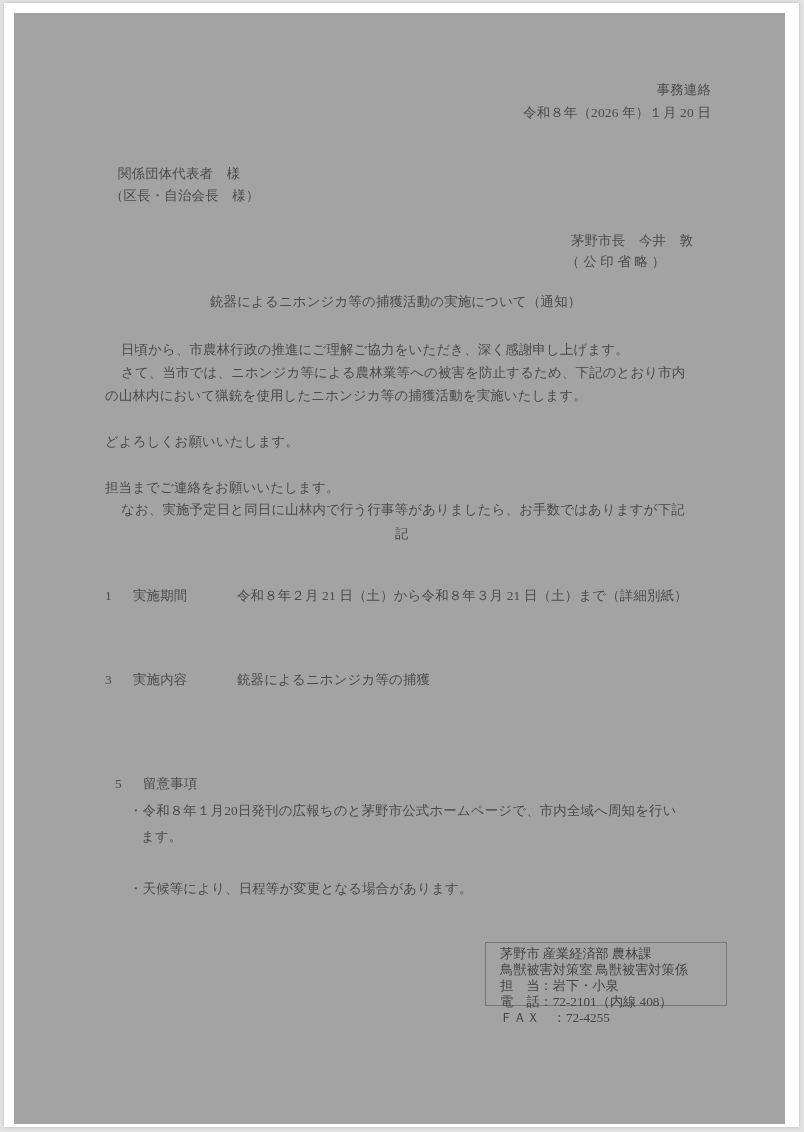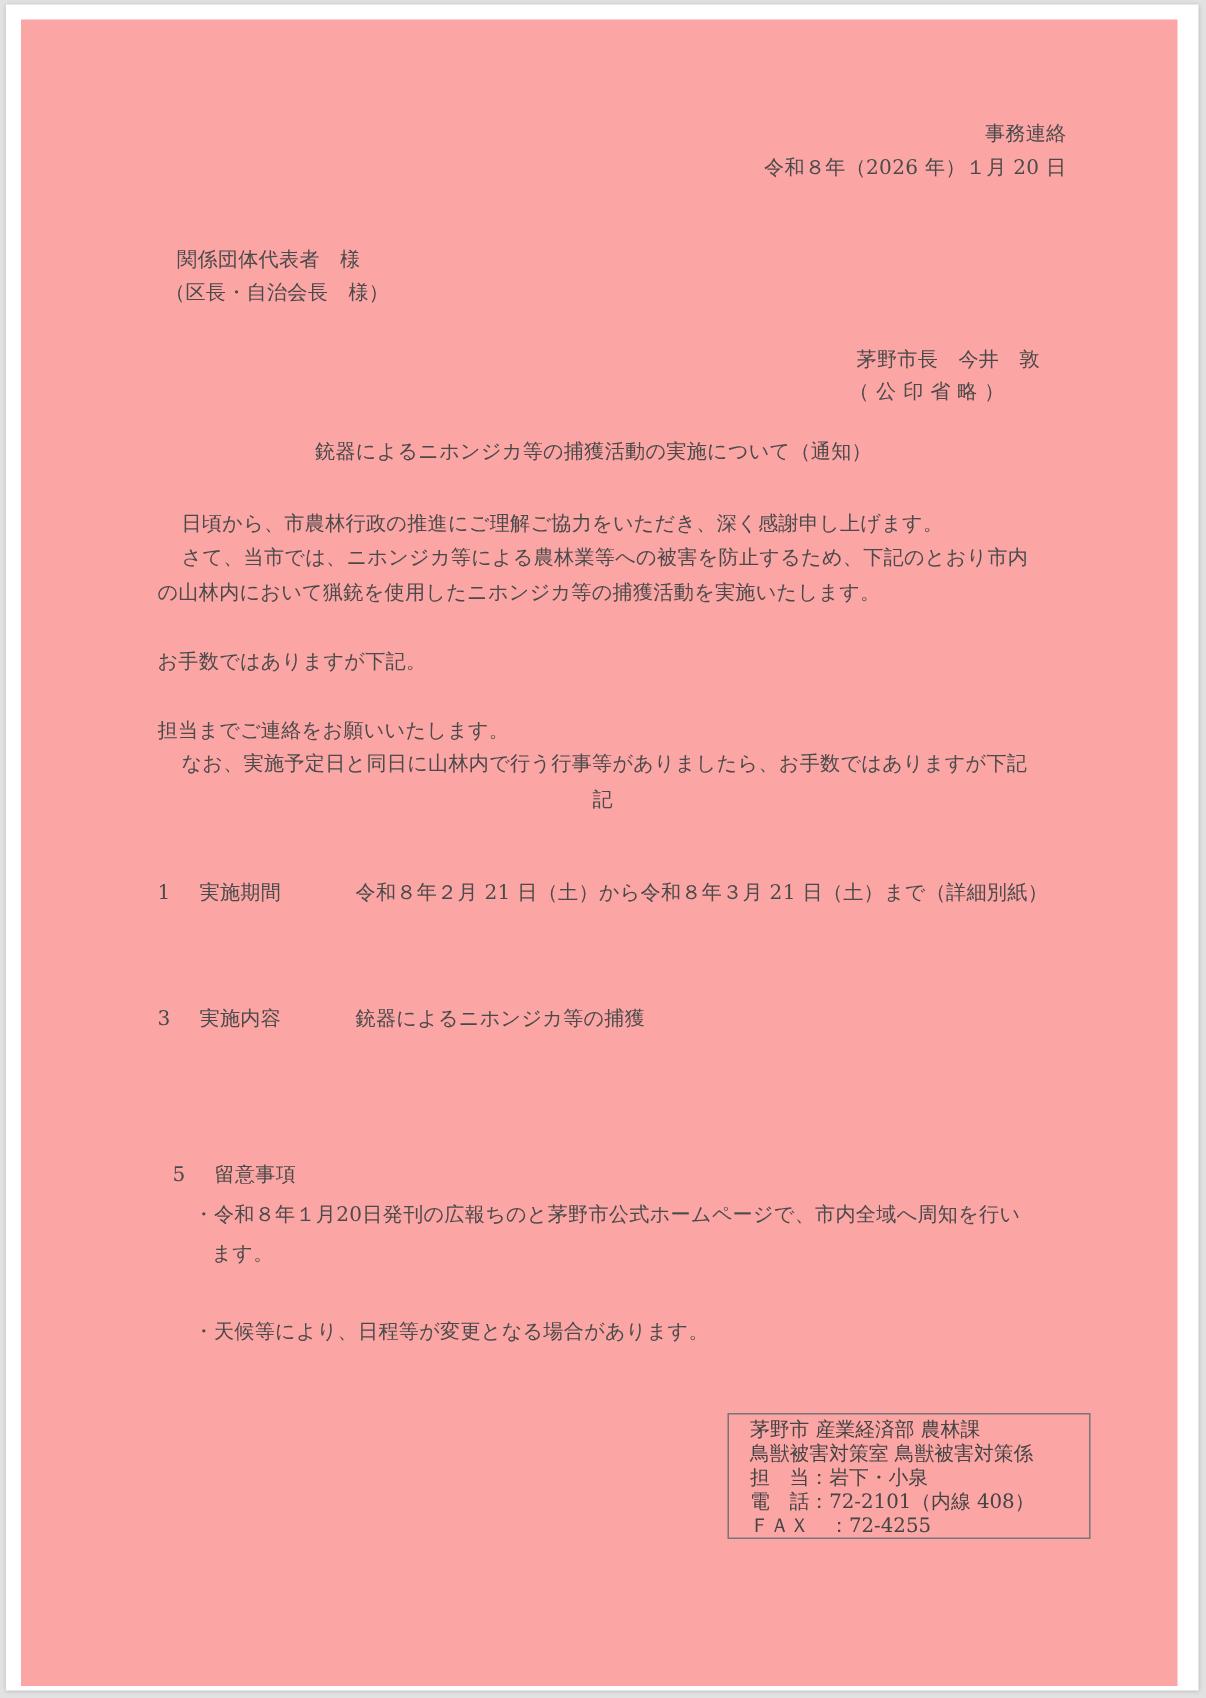"事務連絡" .paper { background: #fca5a5 -> #a3a3a3; font-family: none -> Liberation Serif, serif }
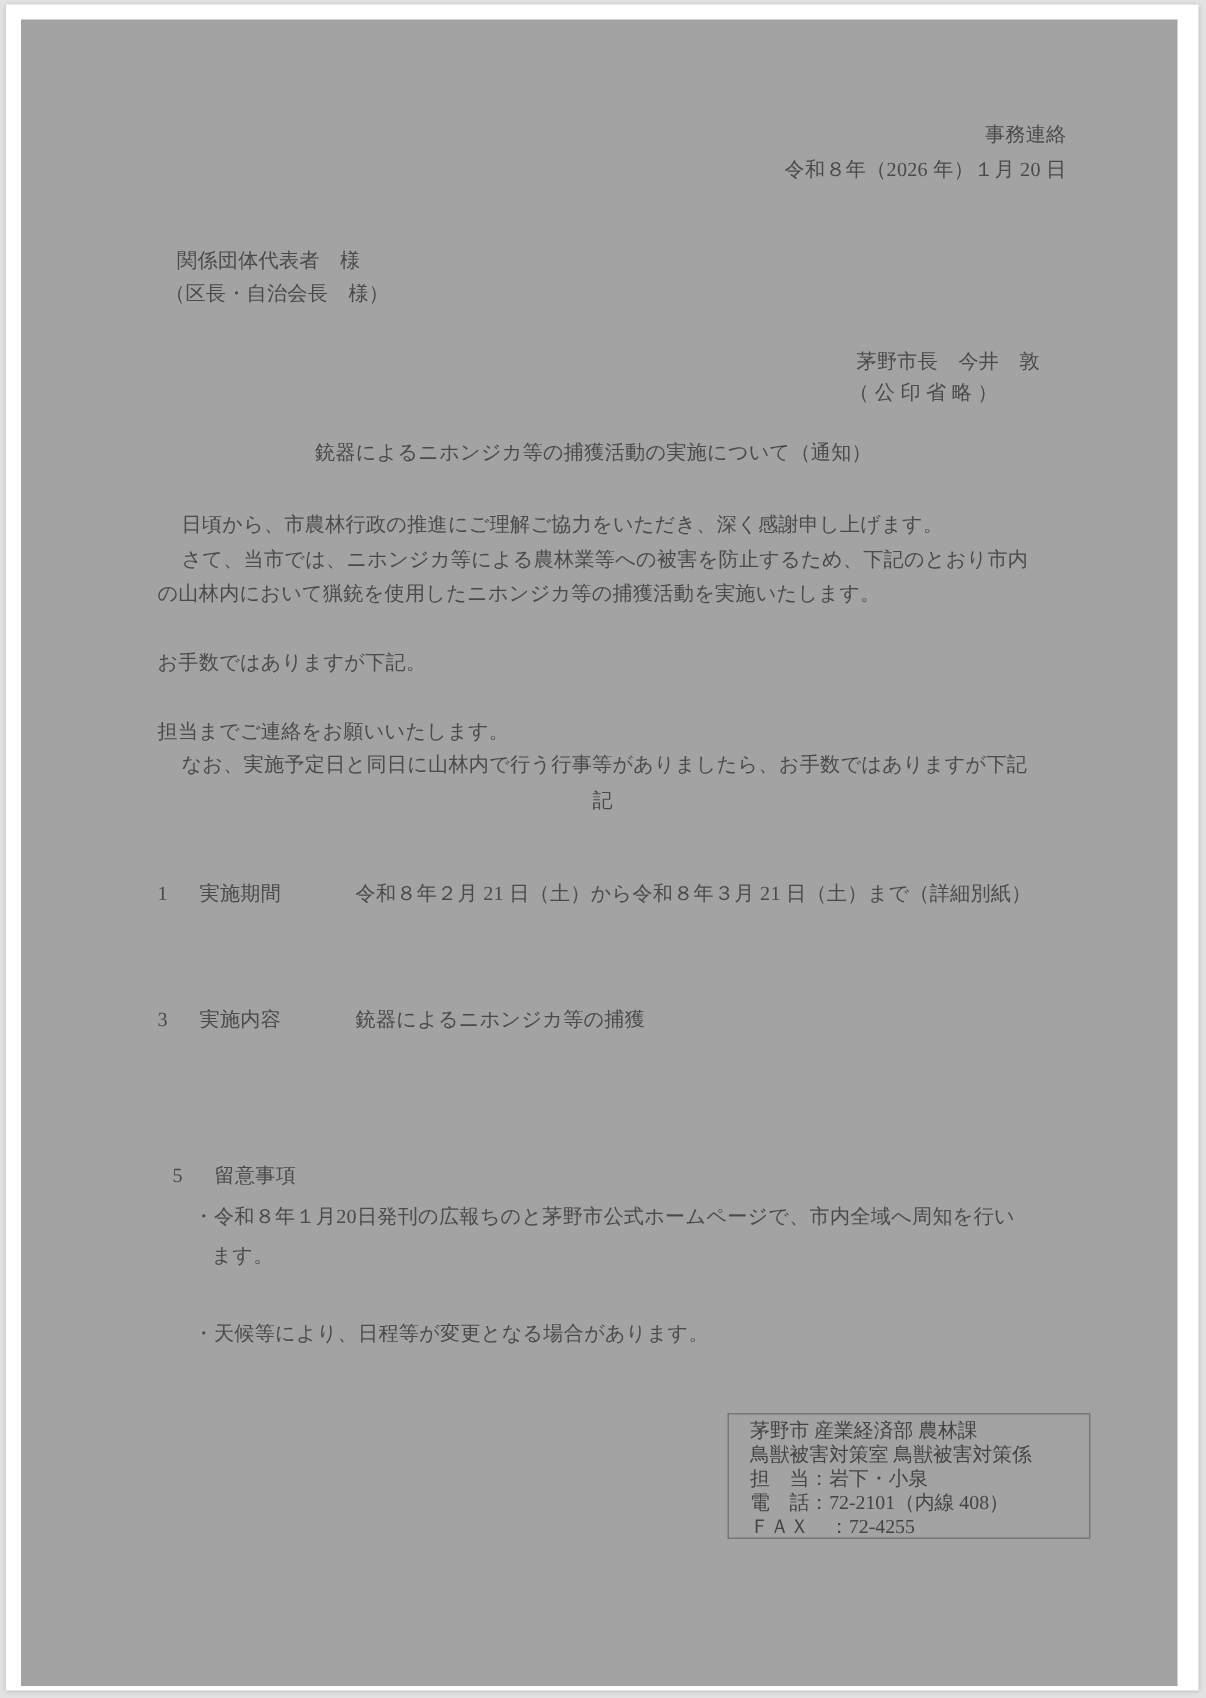"お手数ではありますが下記。" div.t { text: お手数ではありますが下記 -> どよろしくお願いいたします }
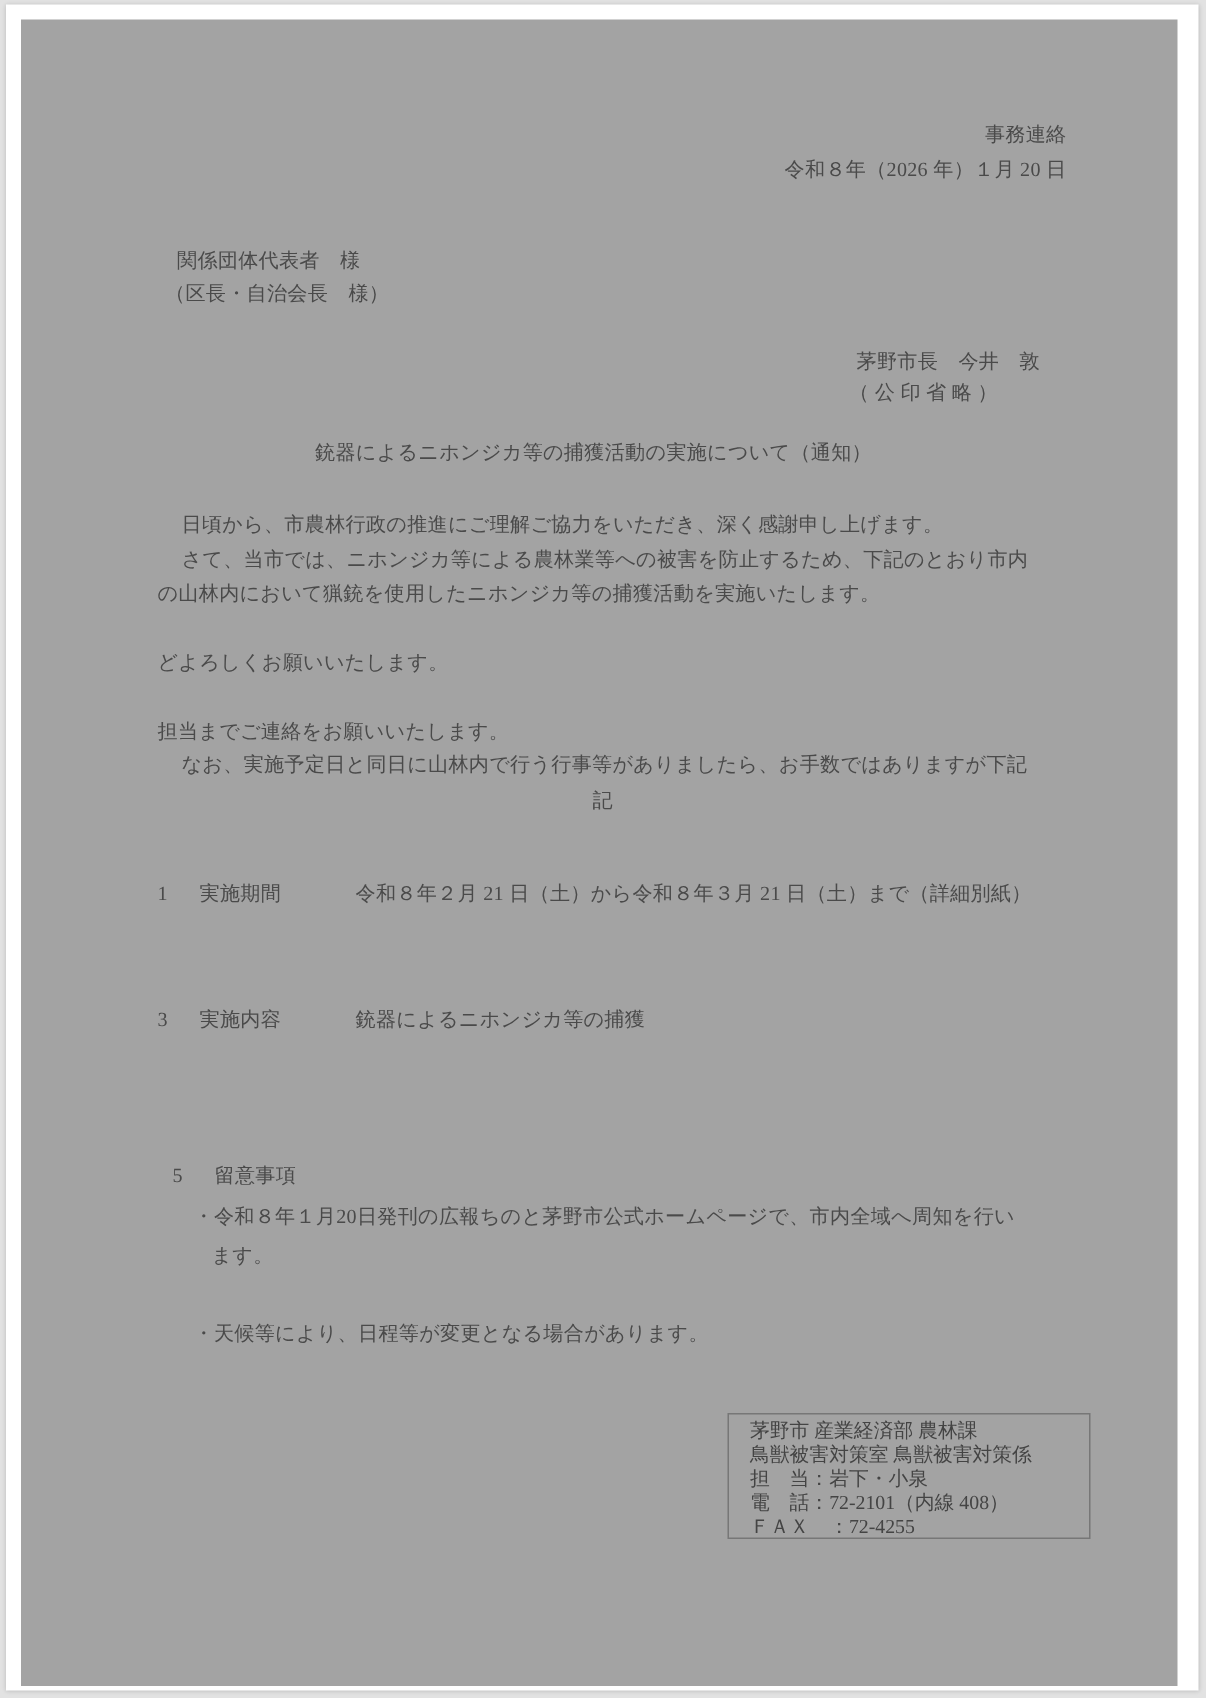"茅野市 産業経済部 農林課" .contact { height: 84px -> 64px }
